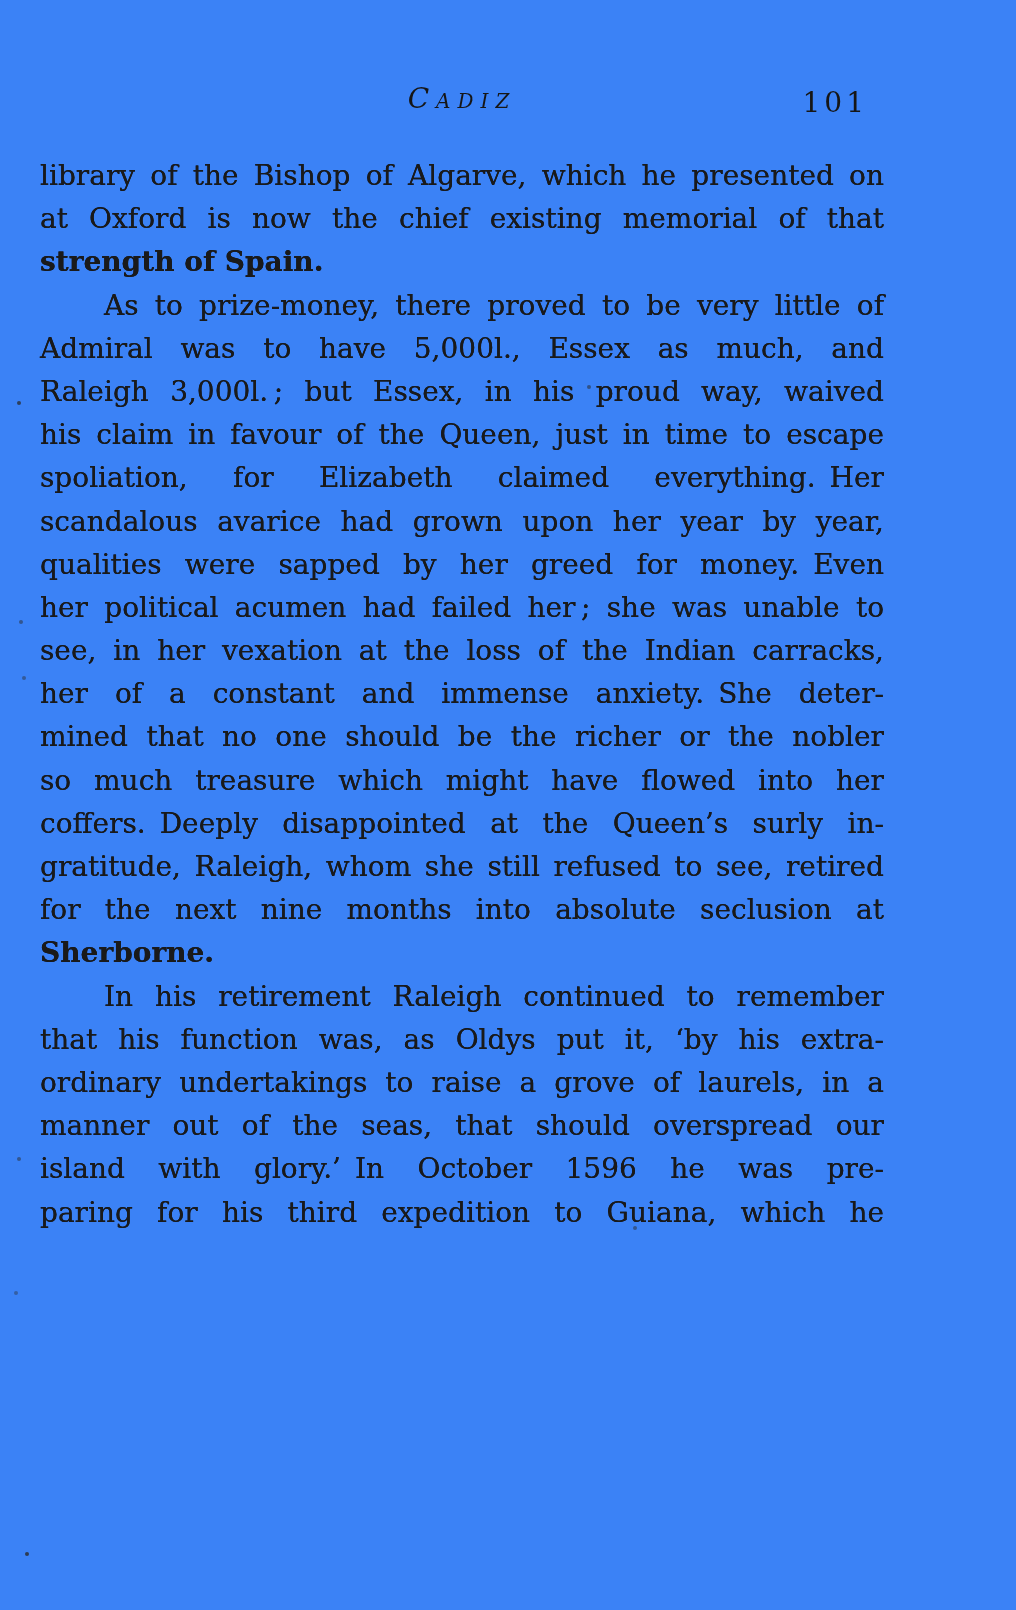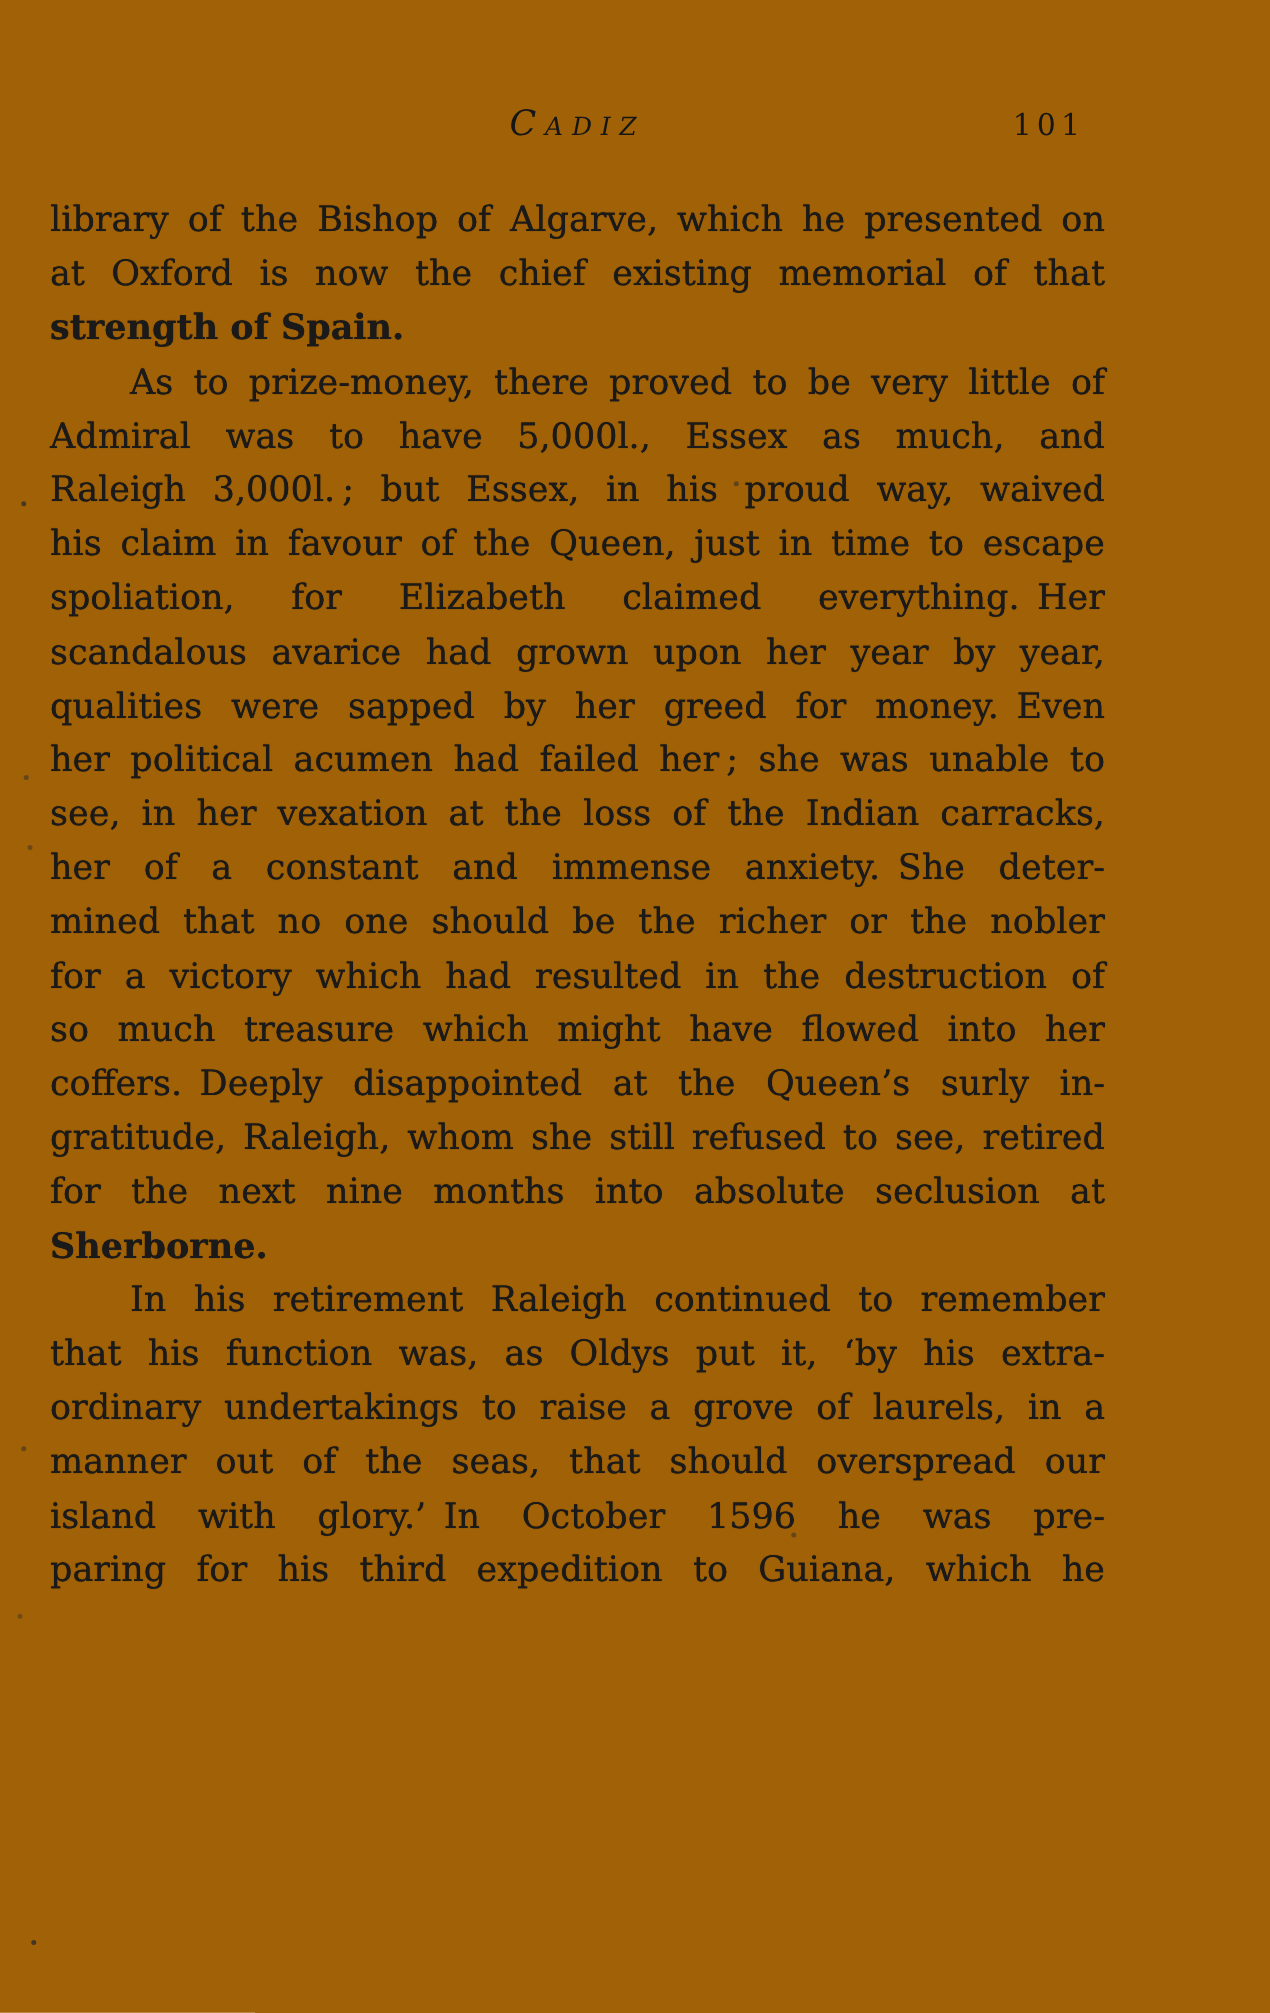"Cadiz" .page { background: #a16207 -> #3b82f6 }
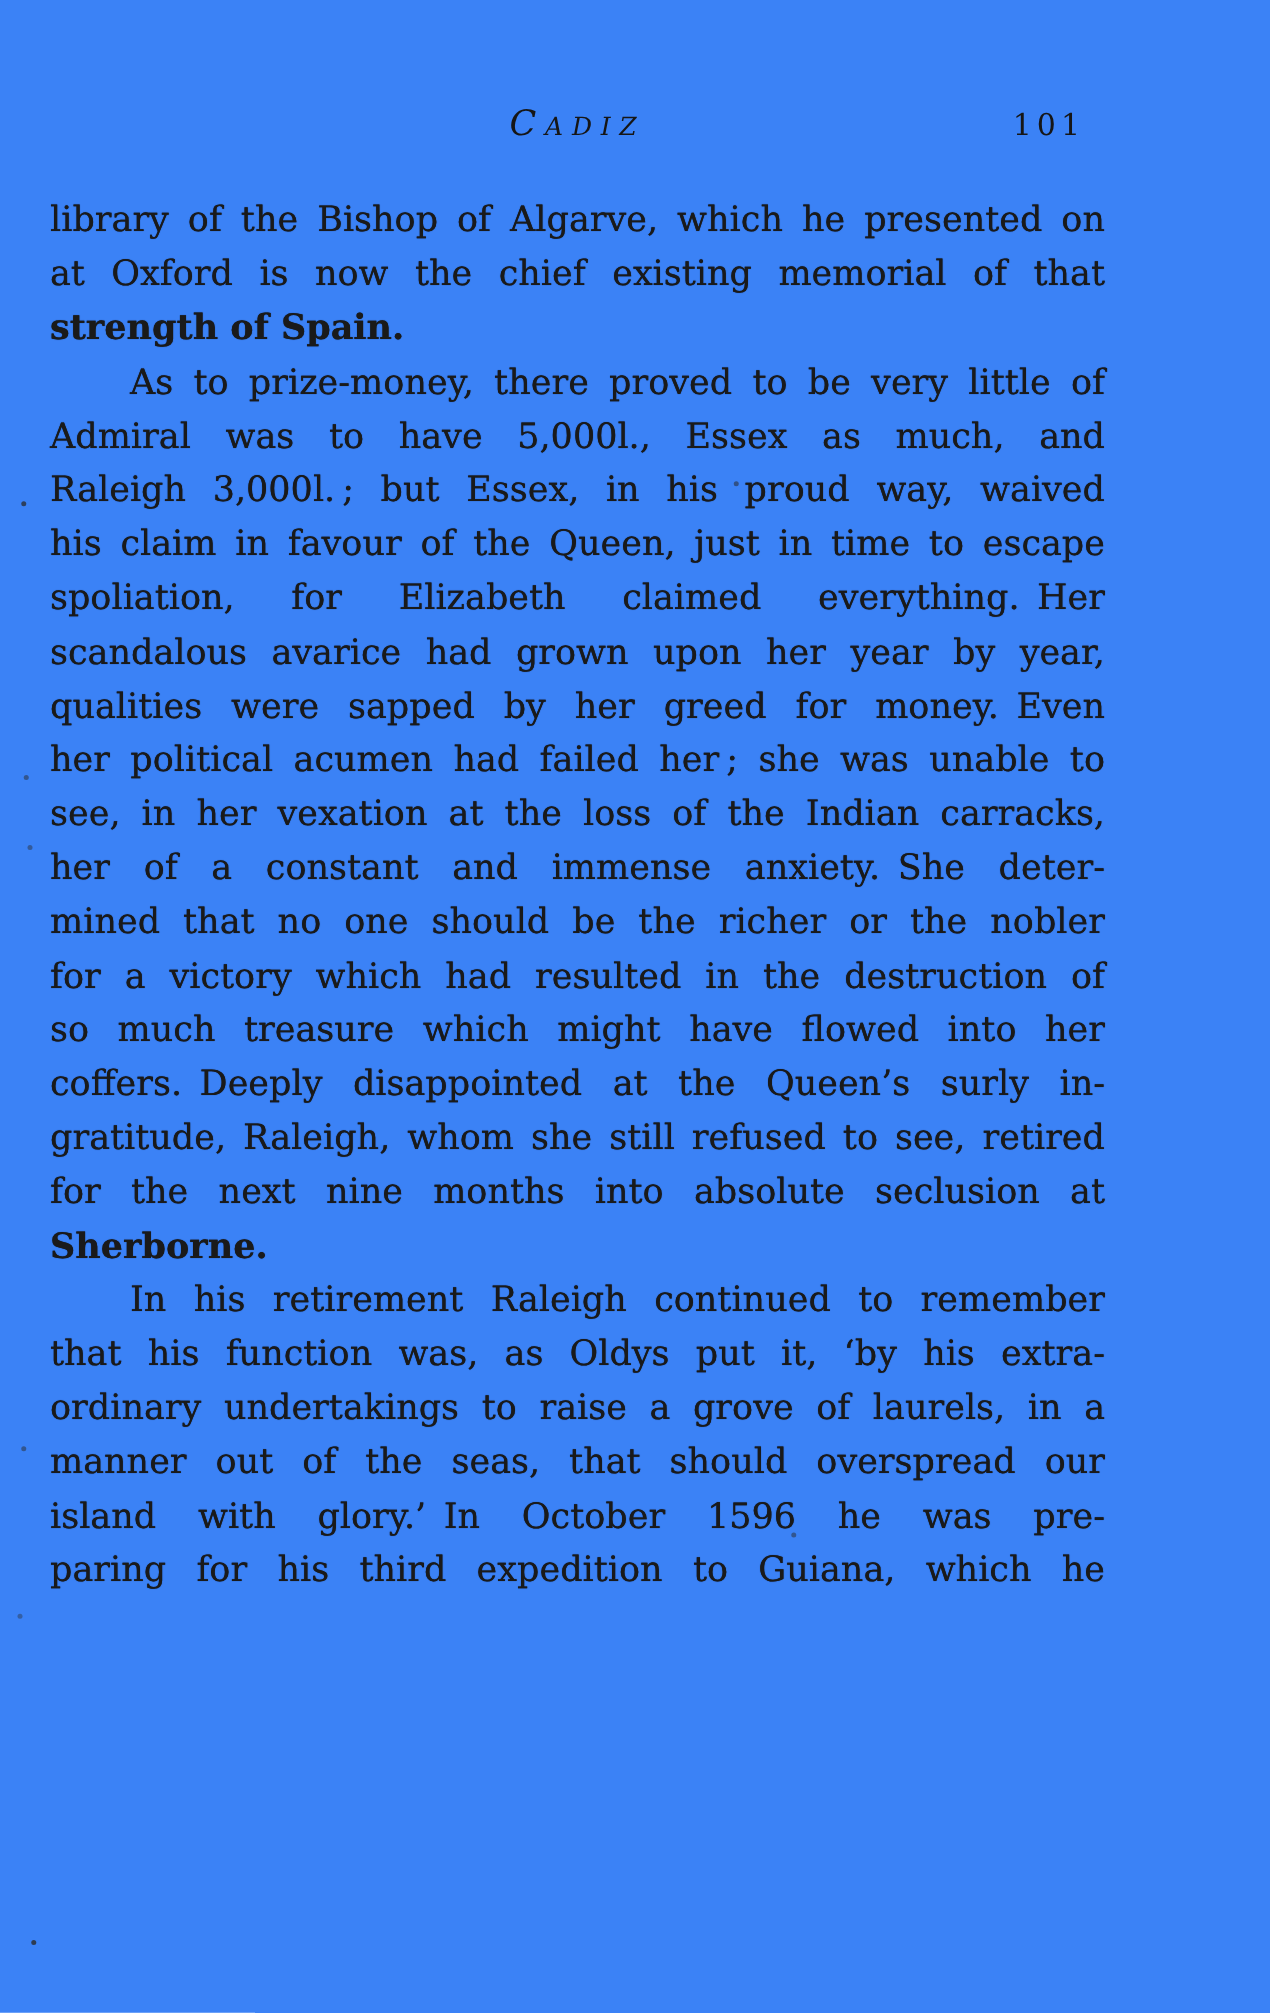"101" .page-num { font-size: 24px -> 28px }
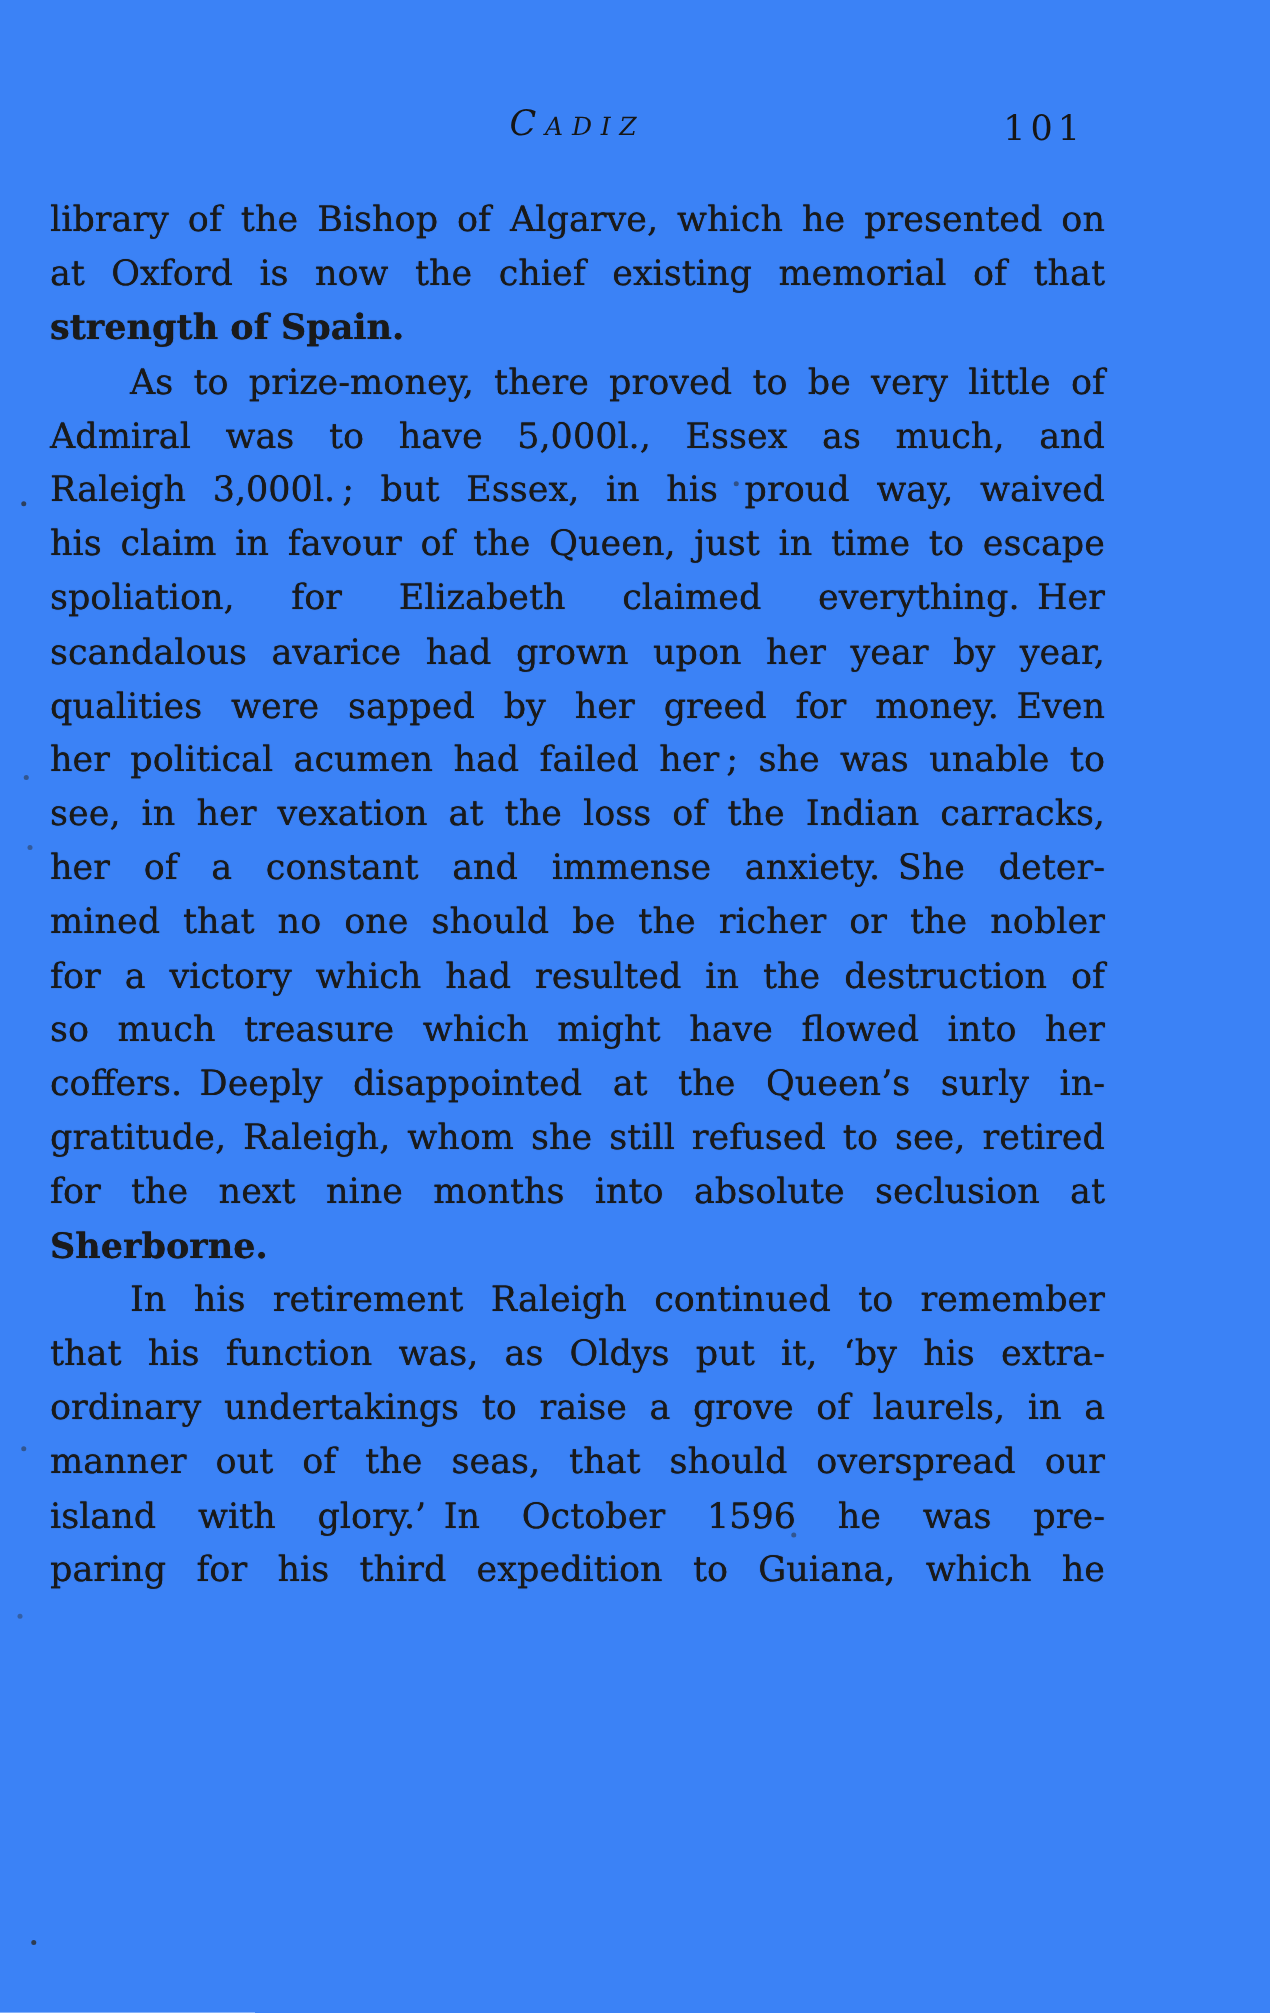"for a victory which had" div.line { html: <div>for a victory which had resulted in the destruction of</div> -> none }
